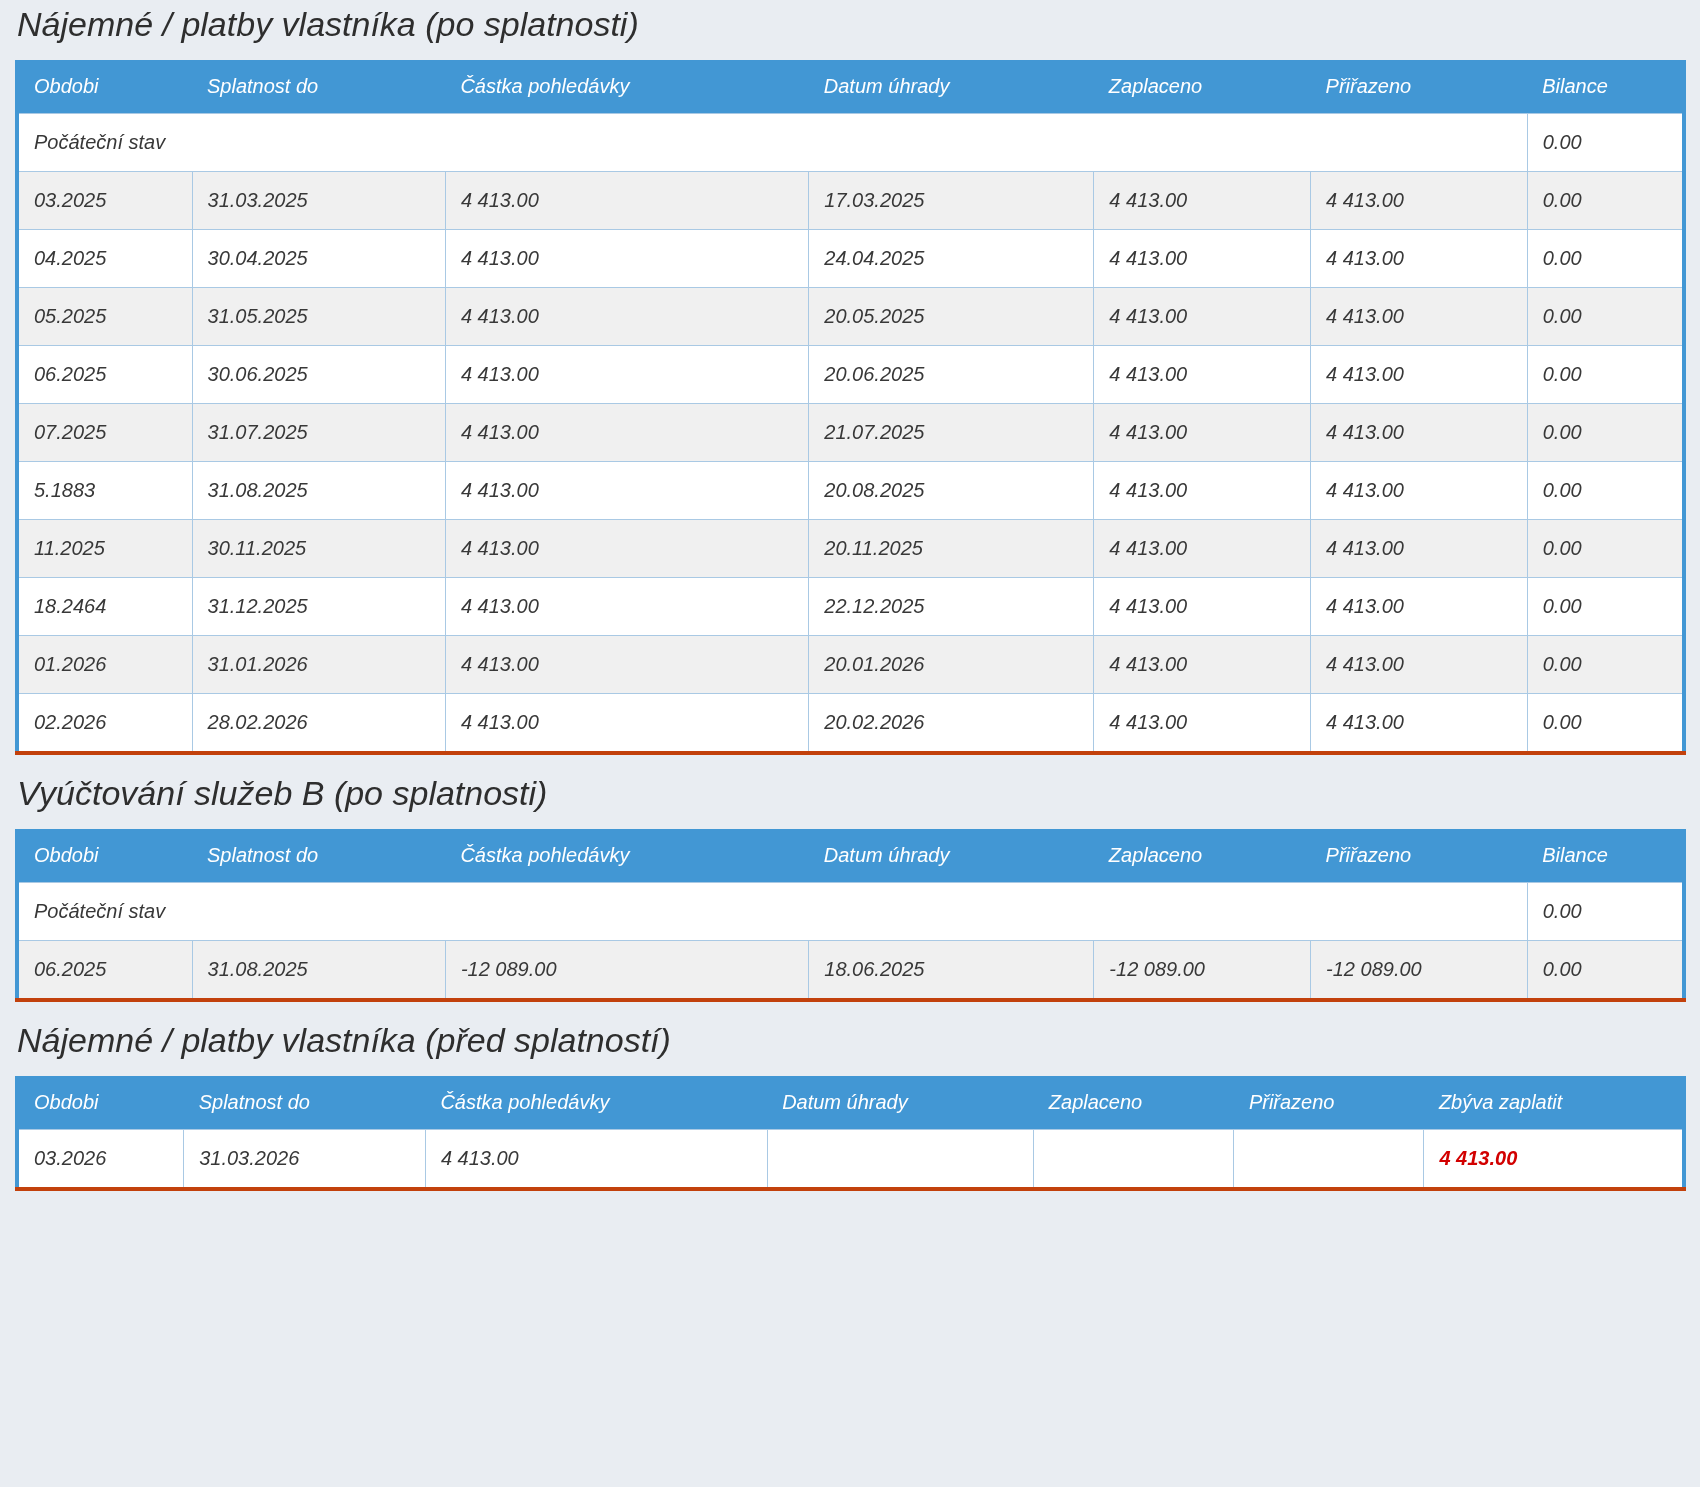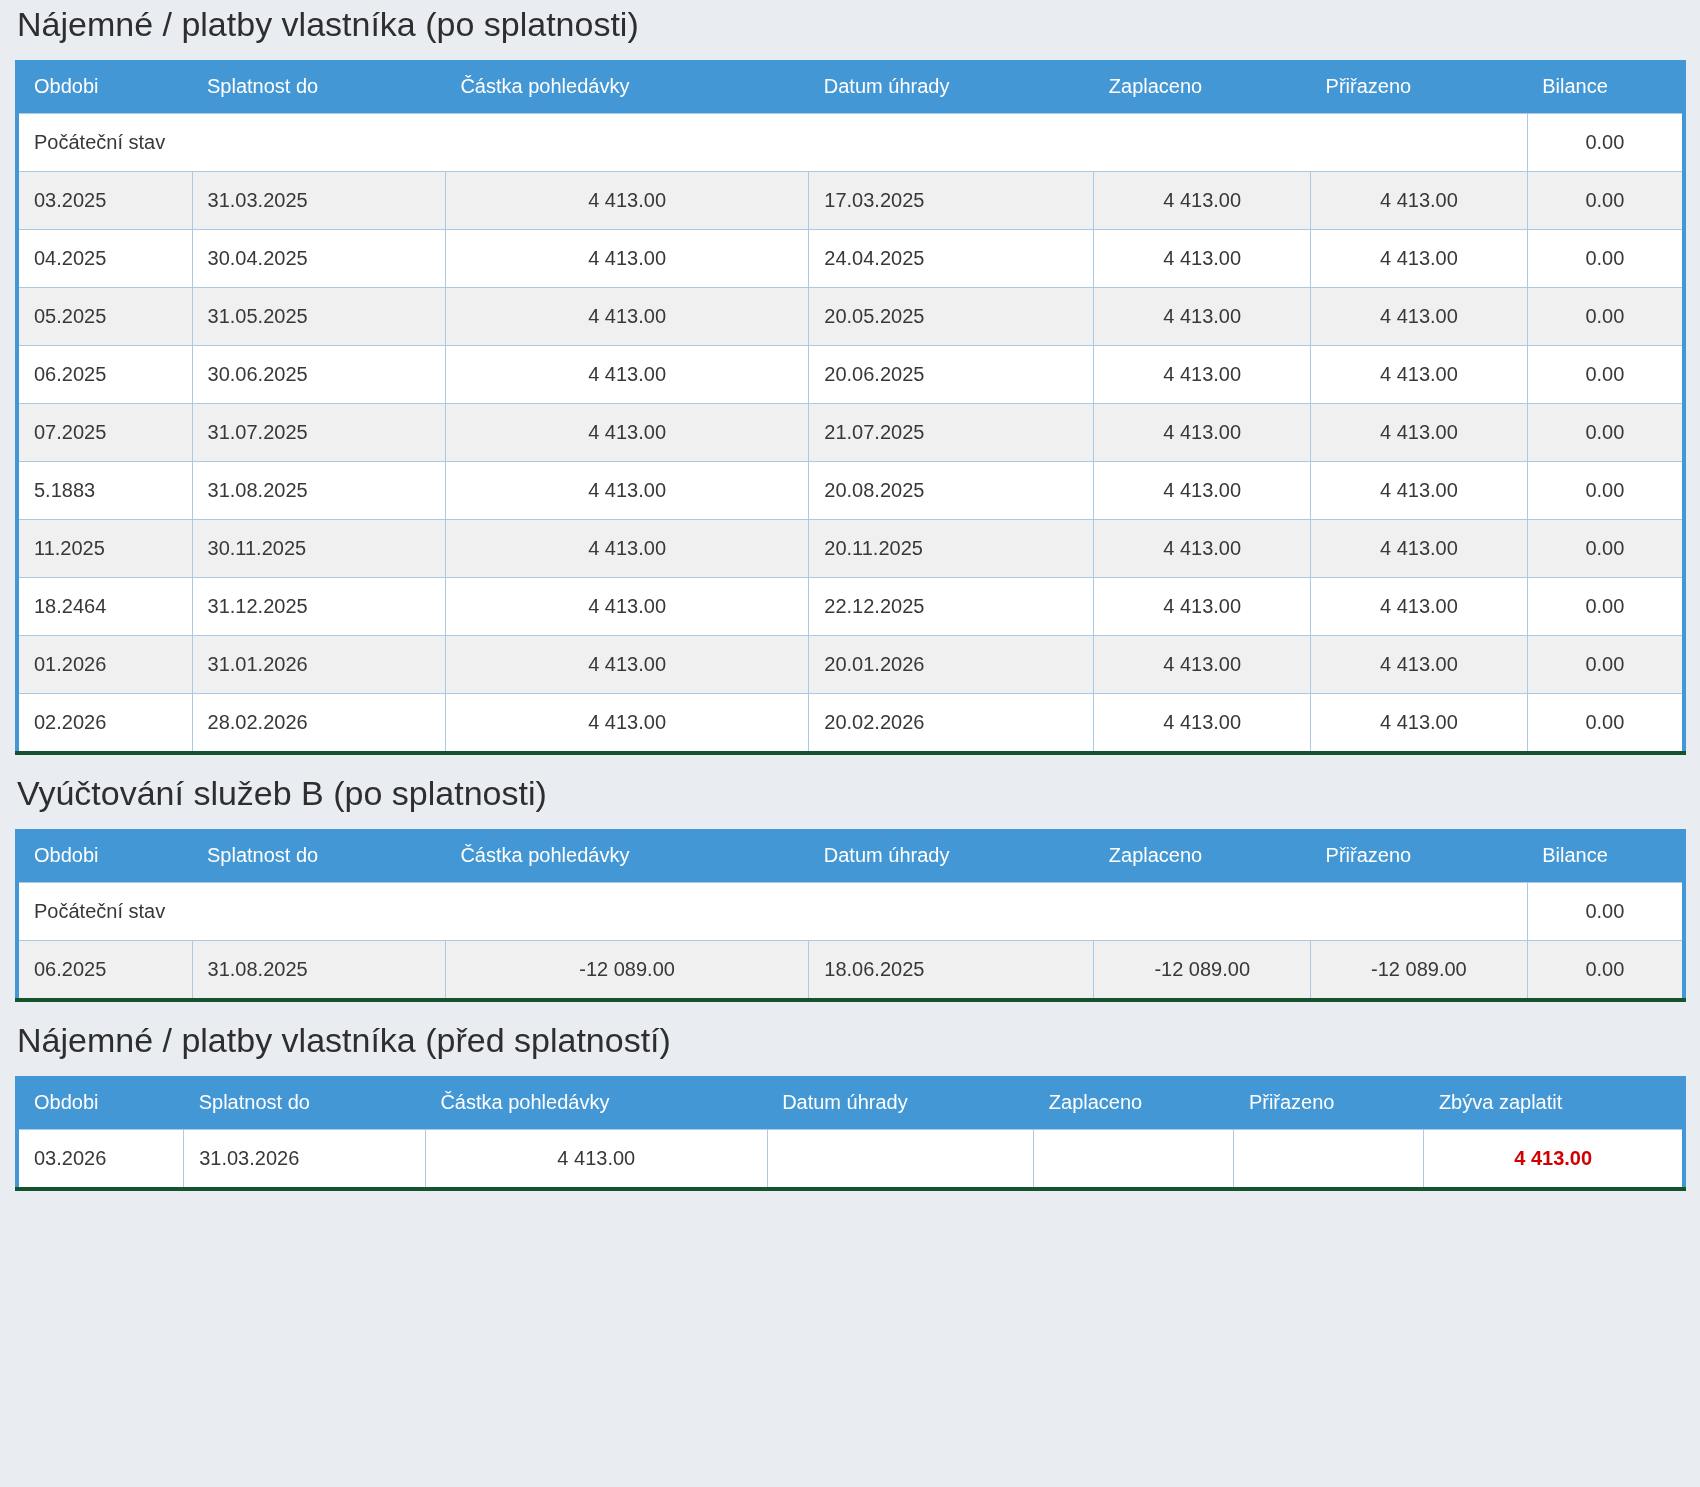"Nájemné / platby vlastníka (po" .section { font-style: none -> italic }
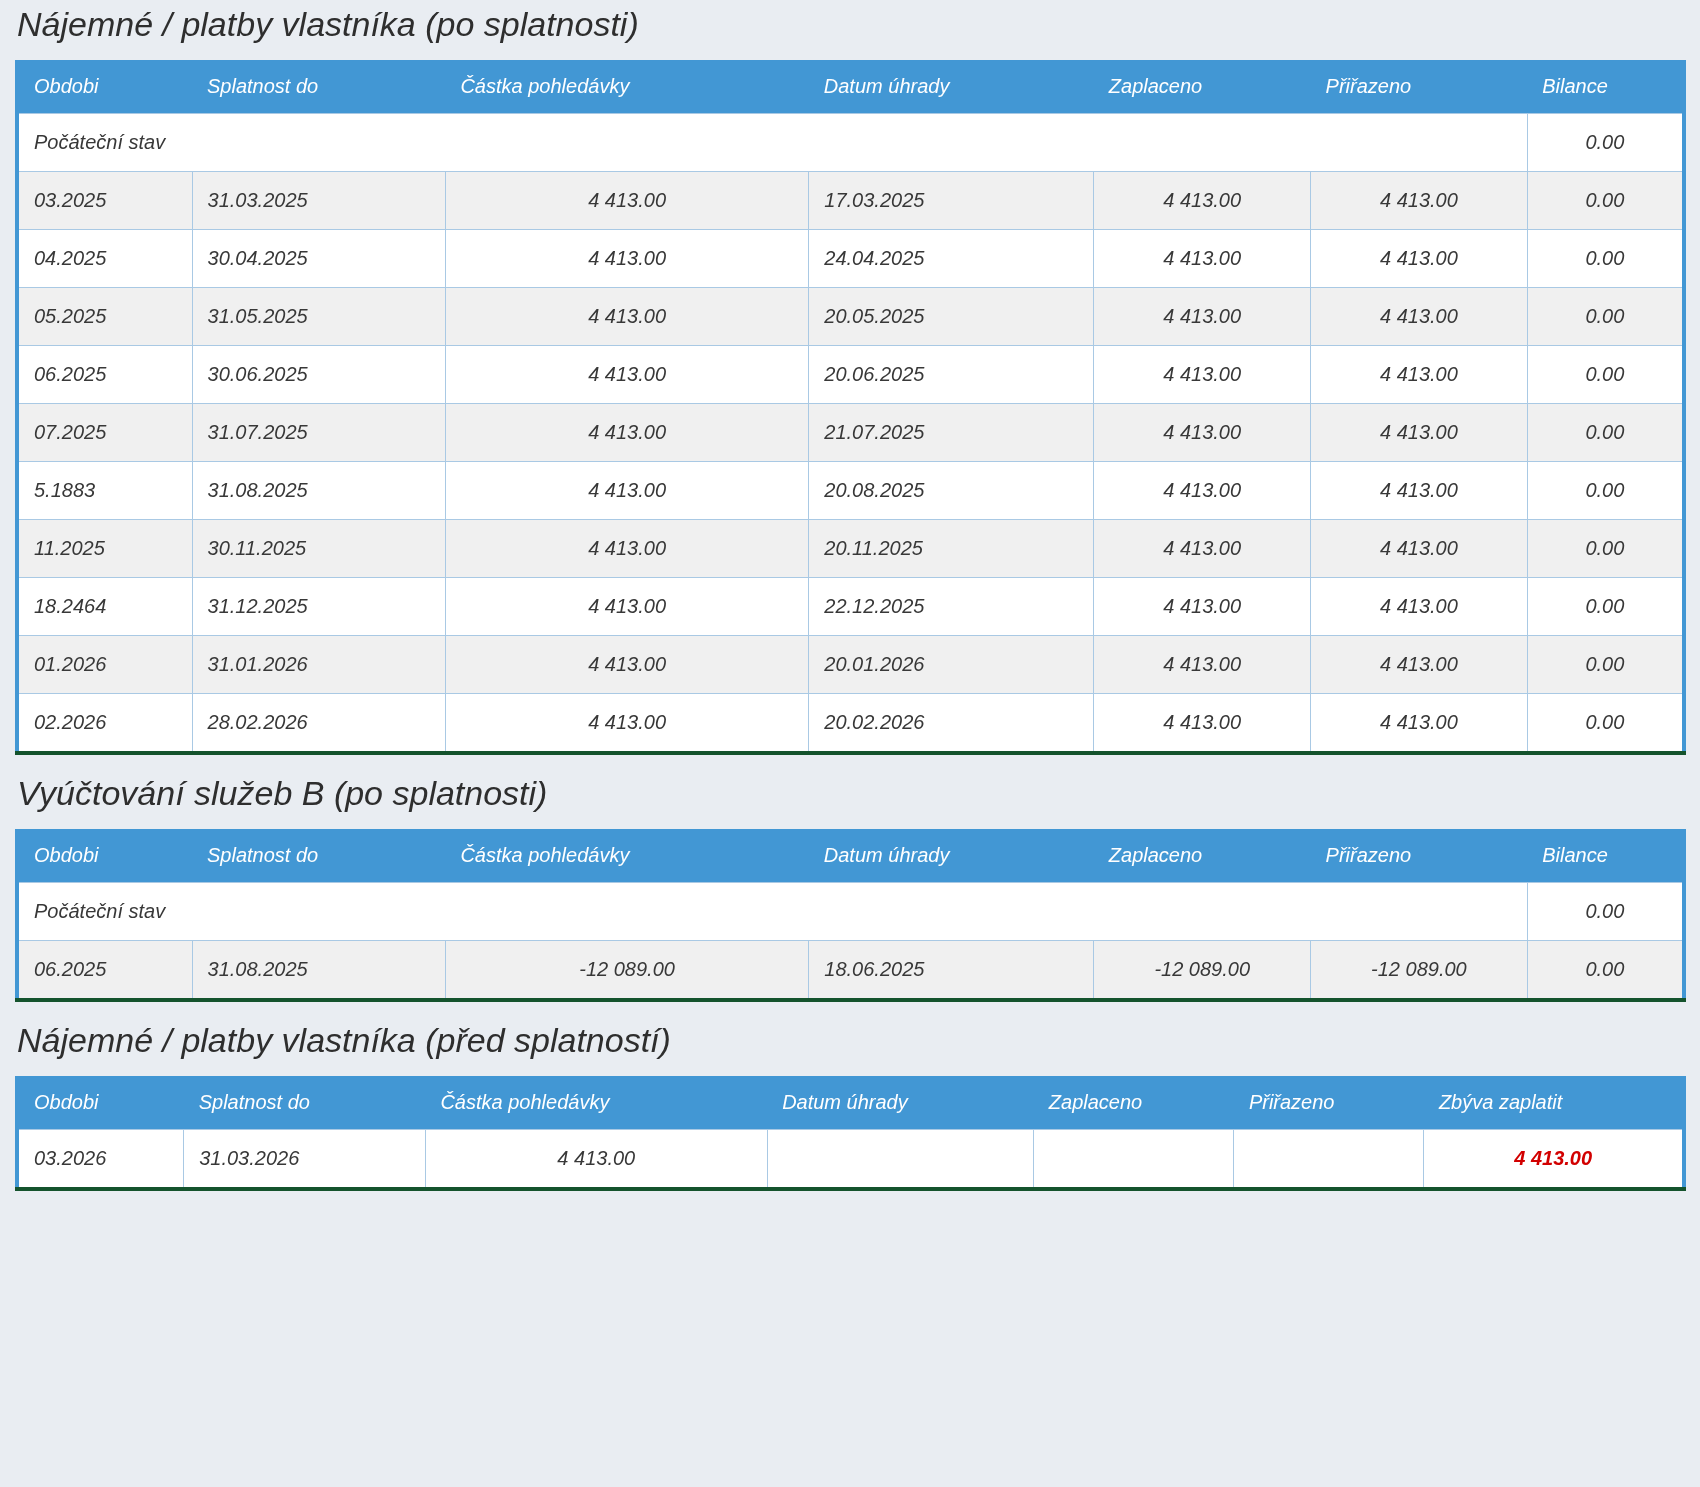"Obdobi" table.report { border-bottom: 4px solid #14532d -> 4px solid #c2410c }
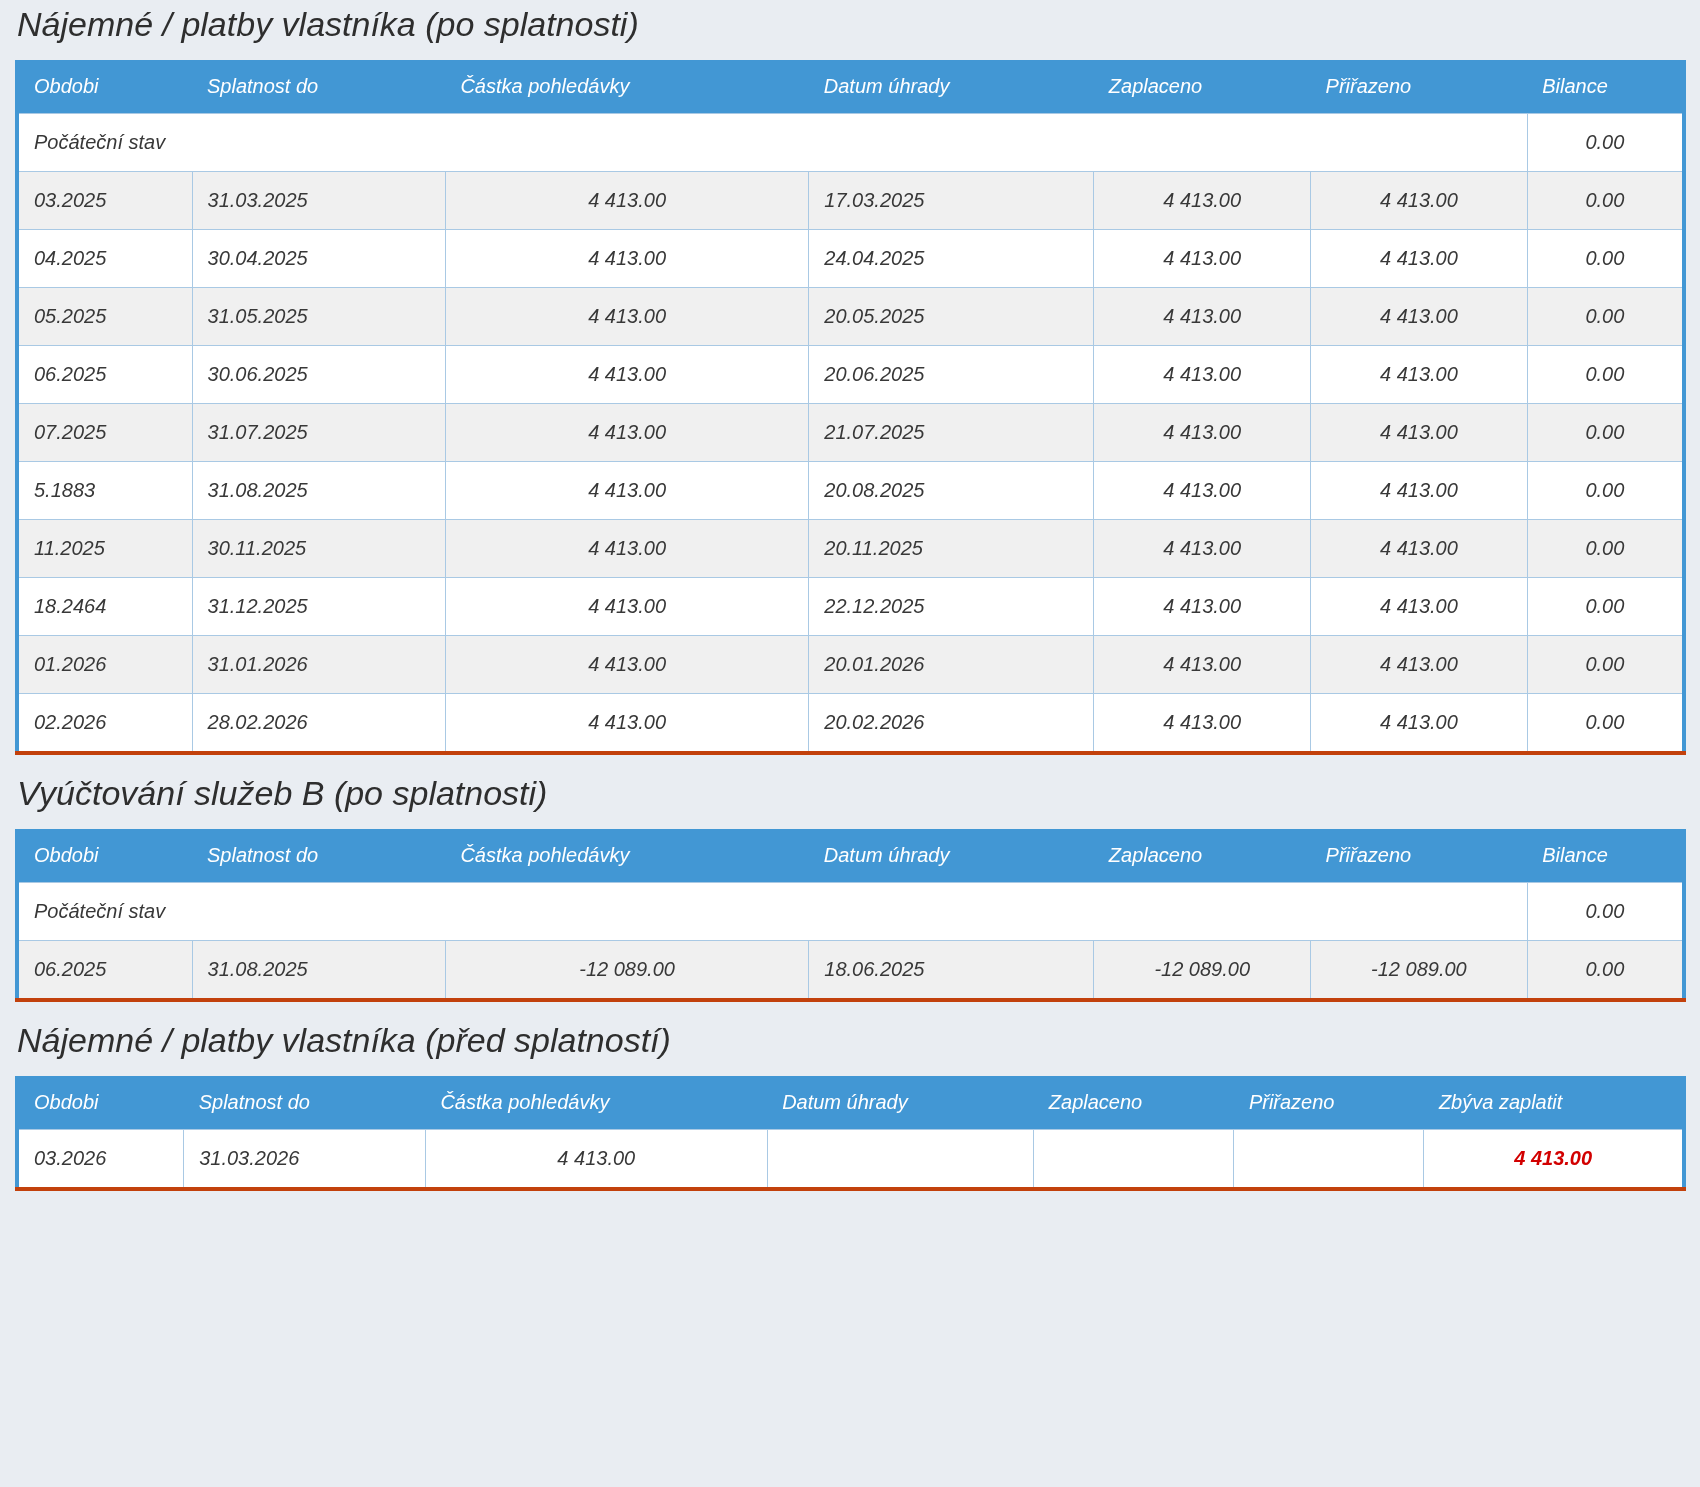"0.00" table.report td.num { text-align: center -> left }
